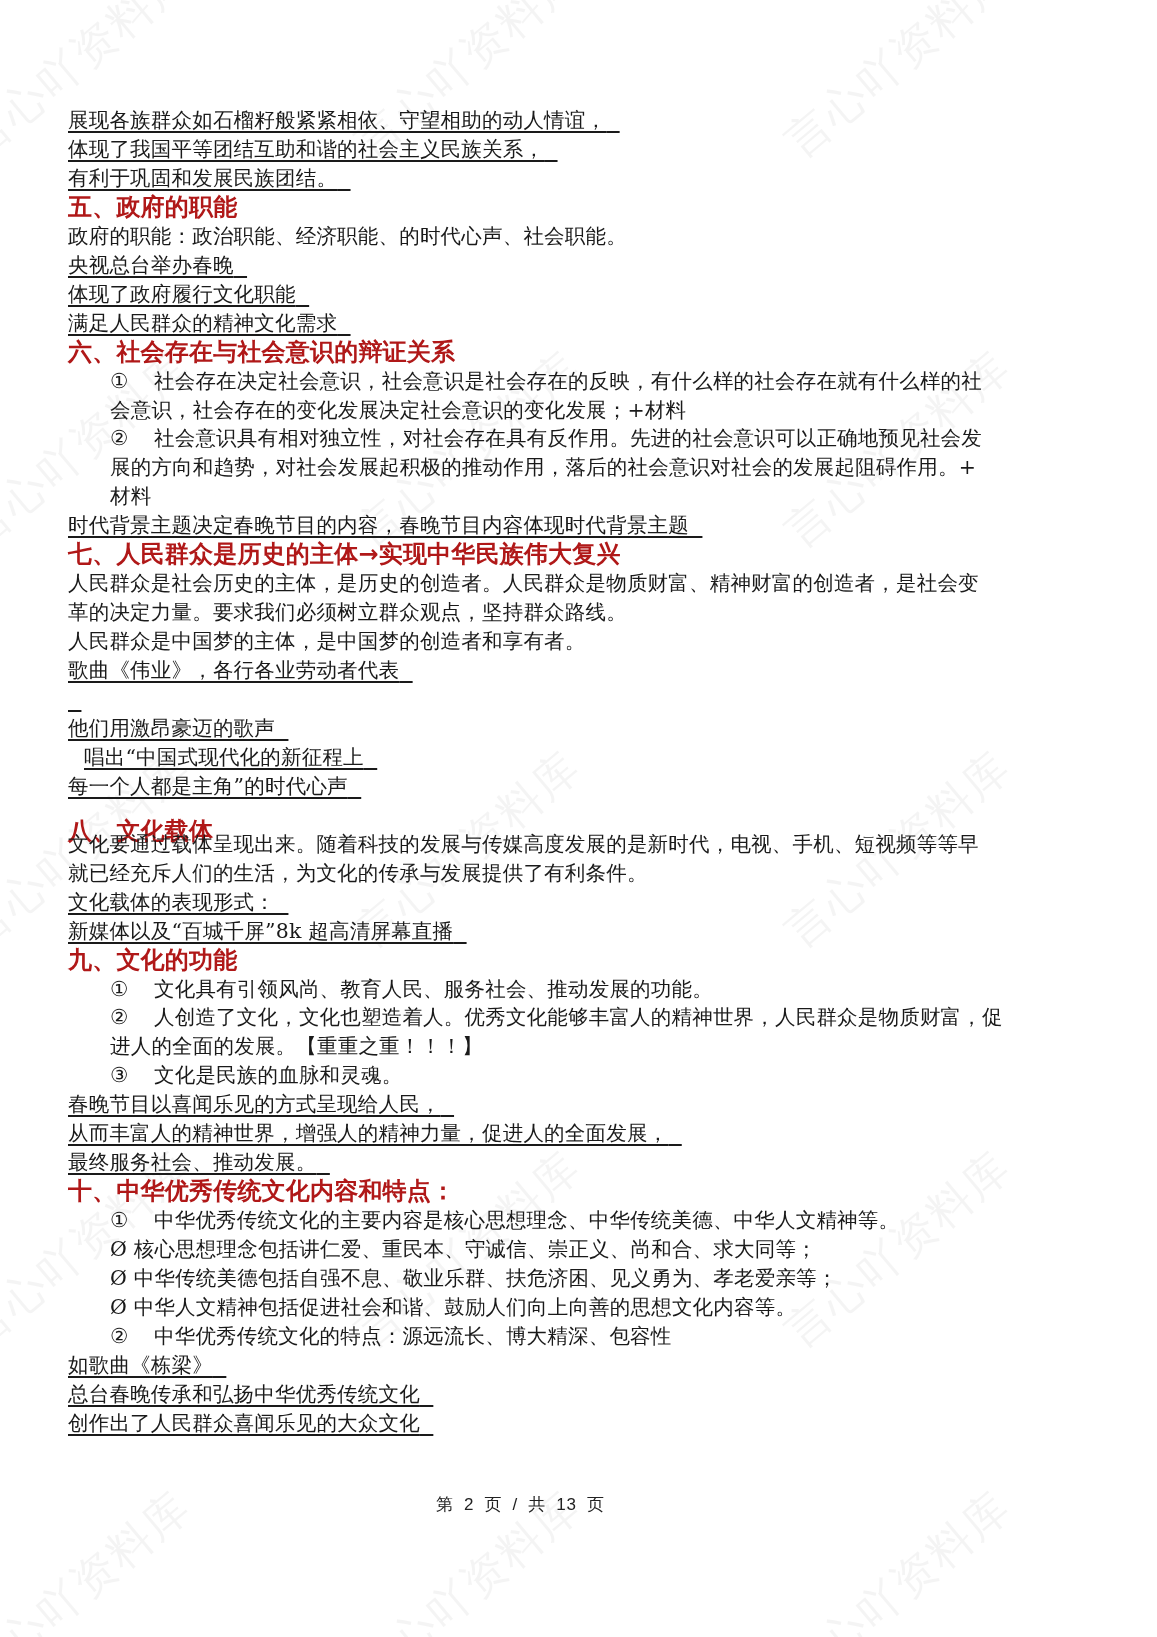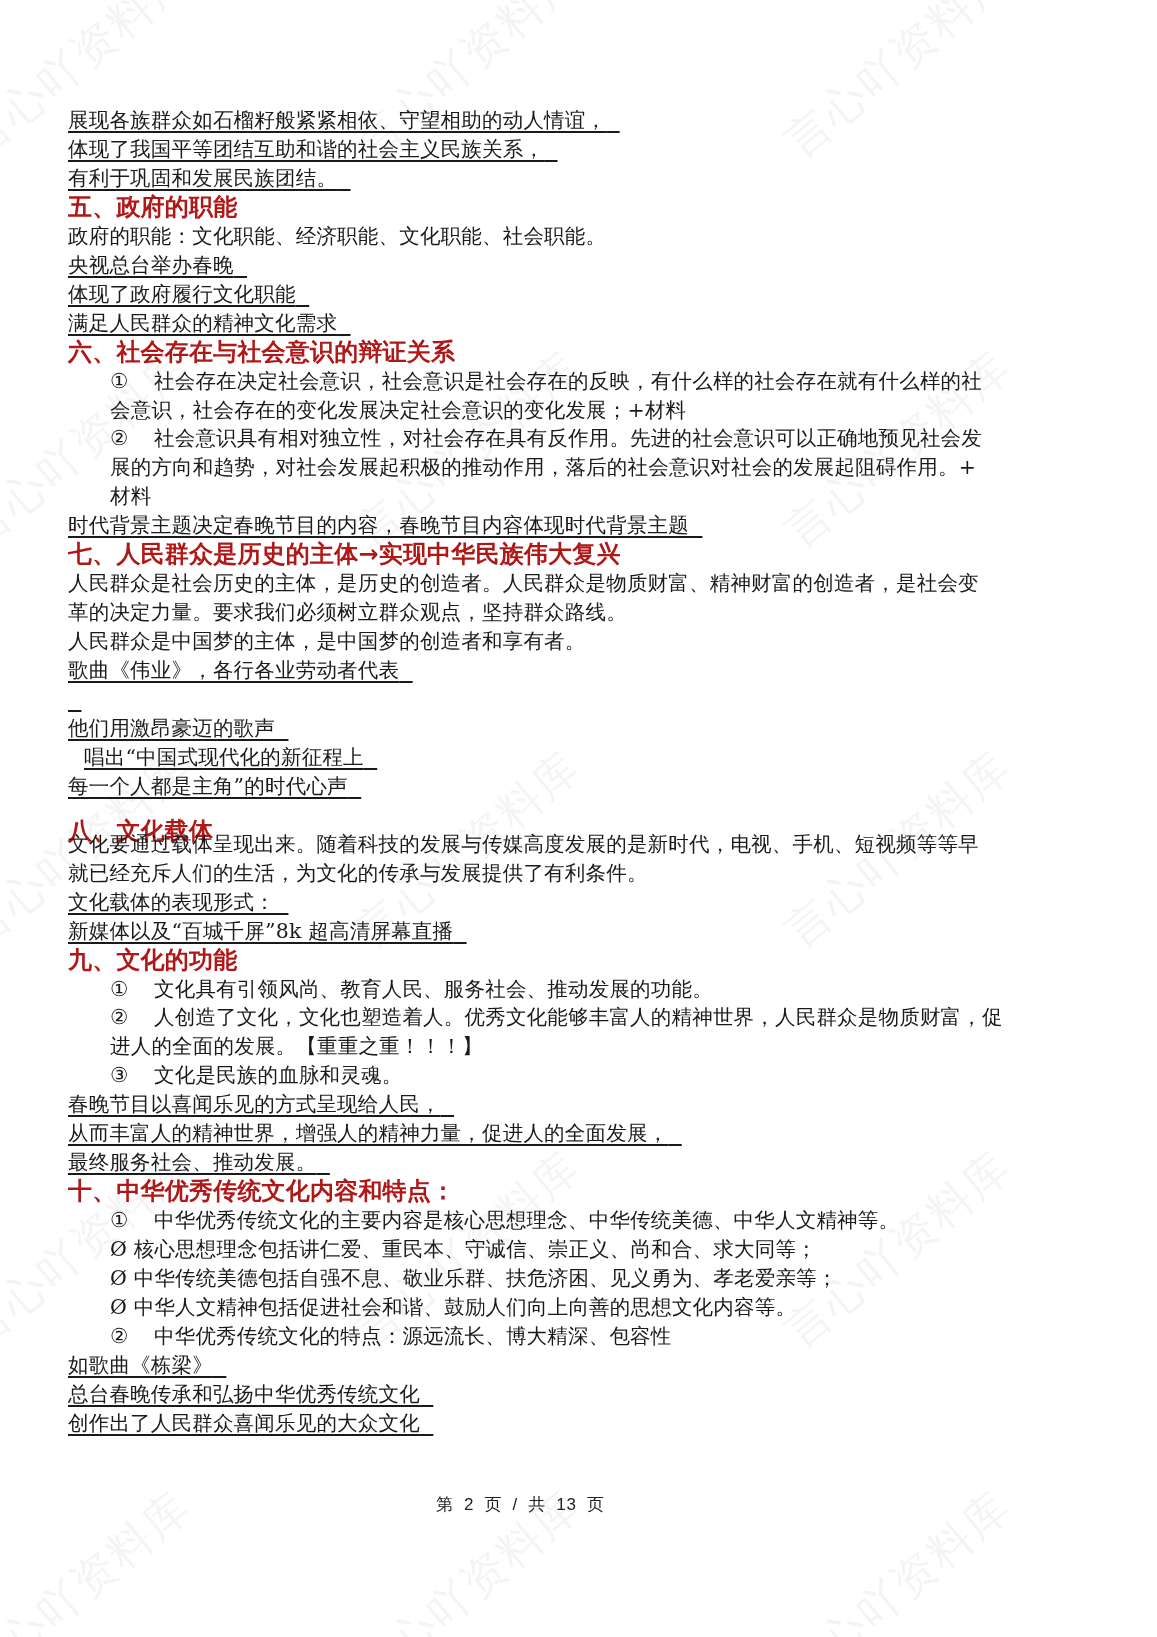"政府的职能：文化职能、经济职能、文化职能、社会职能。" div.line { text: 文化职能、经济职能、文化职能 -> 政治职能、经济职能、的时代心声 }
